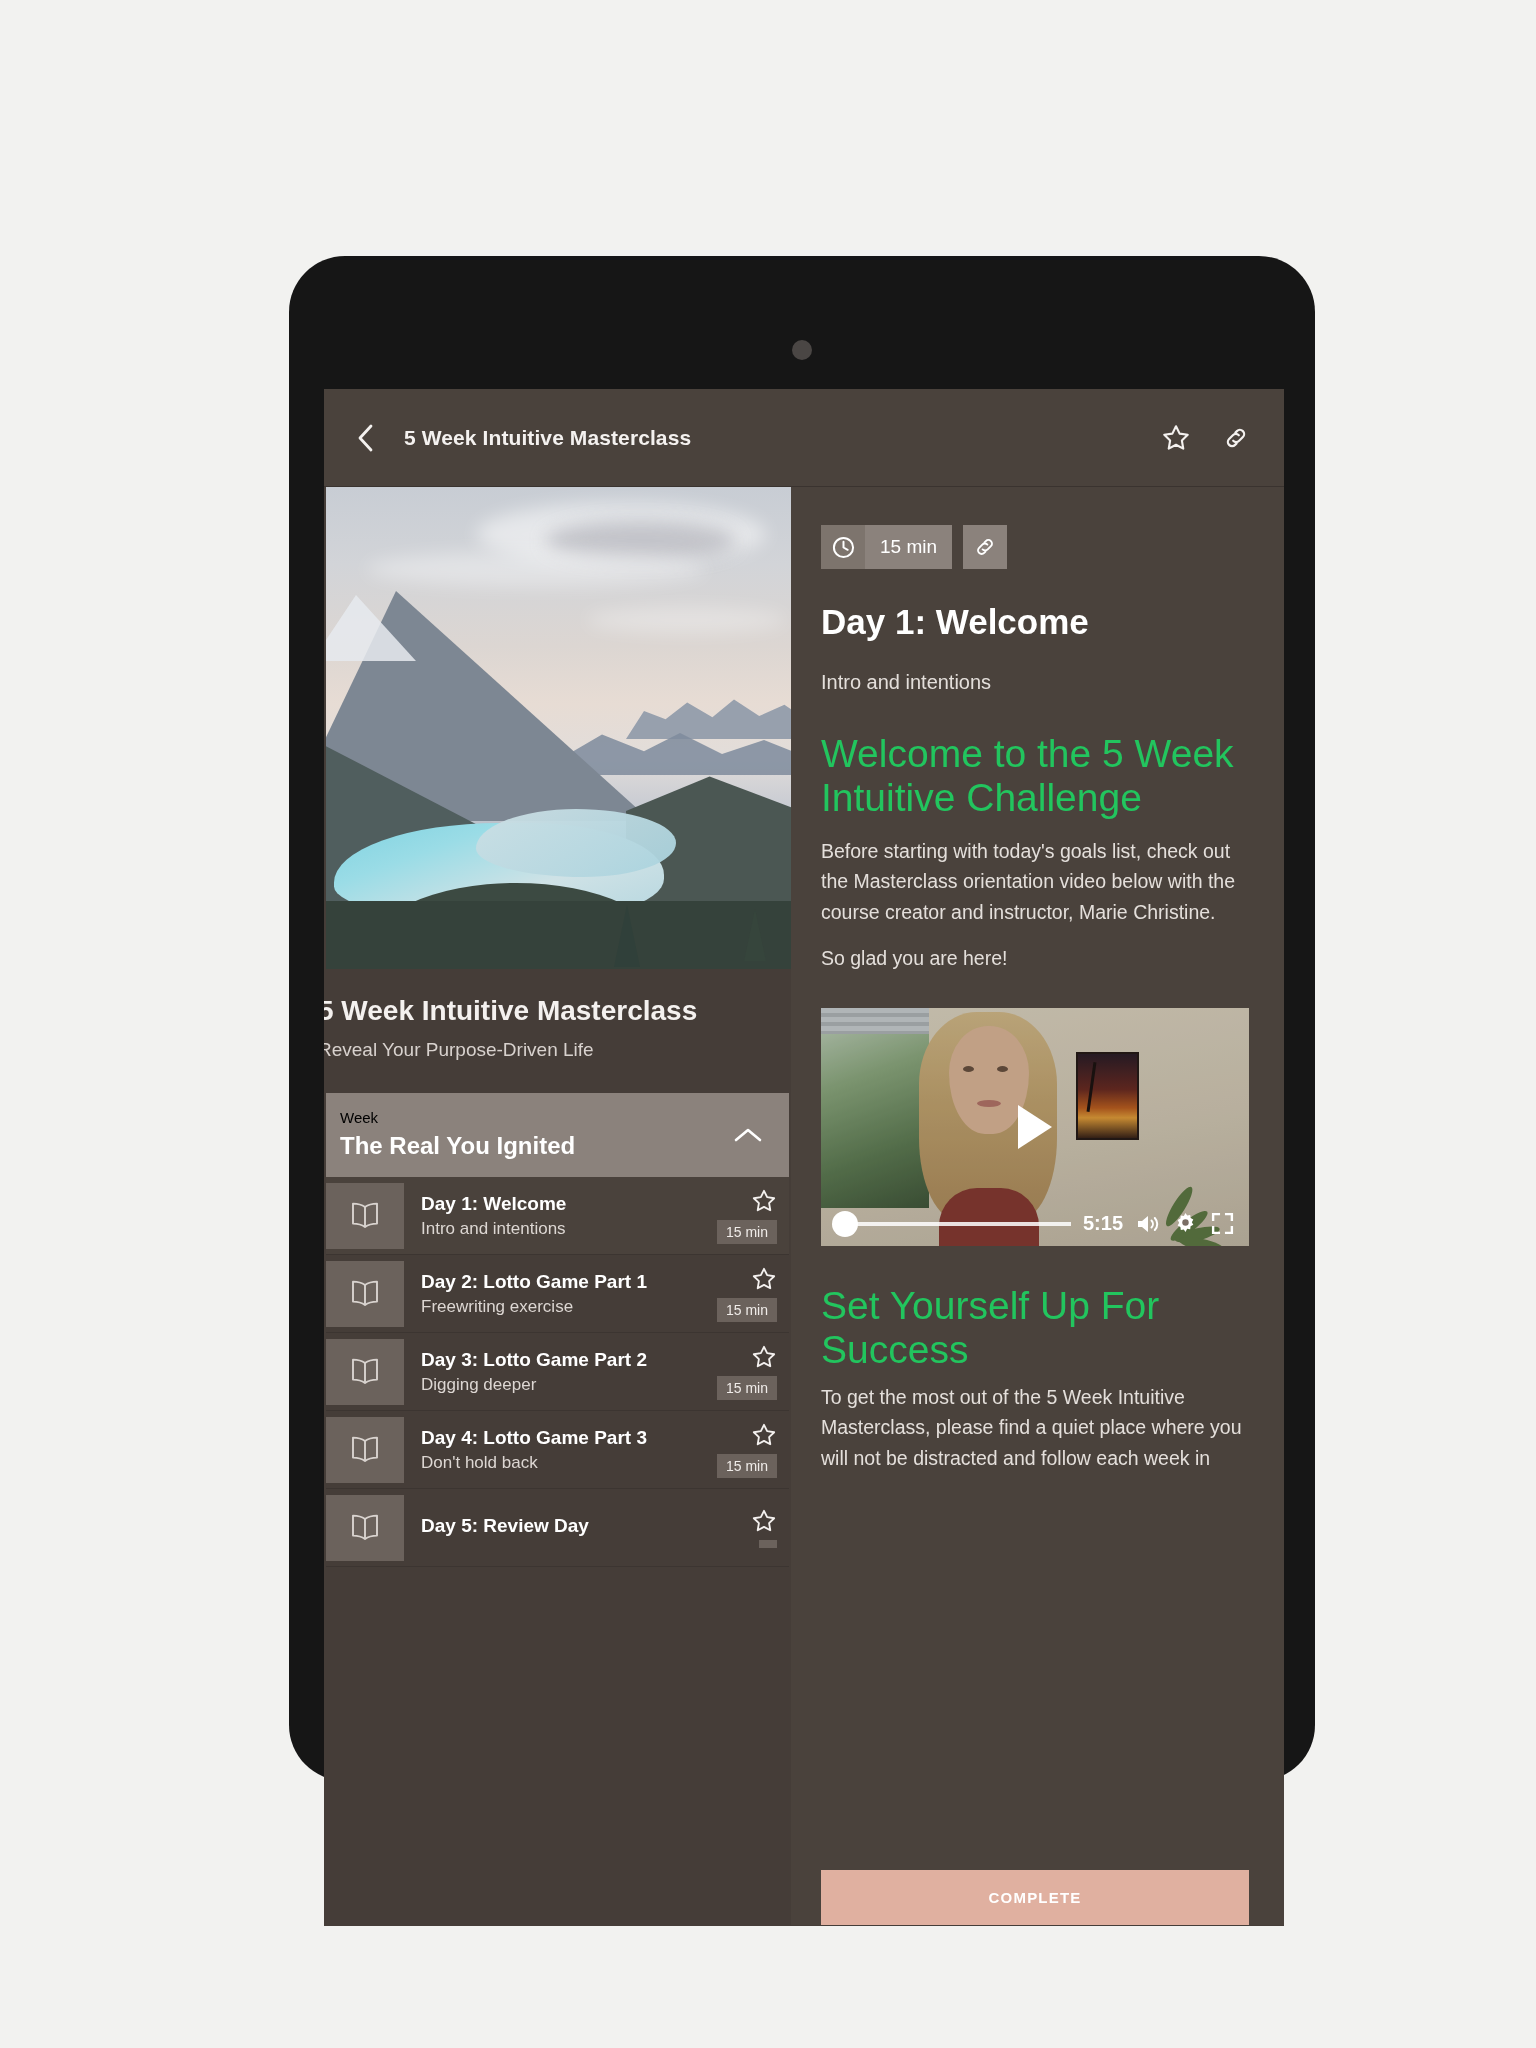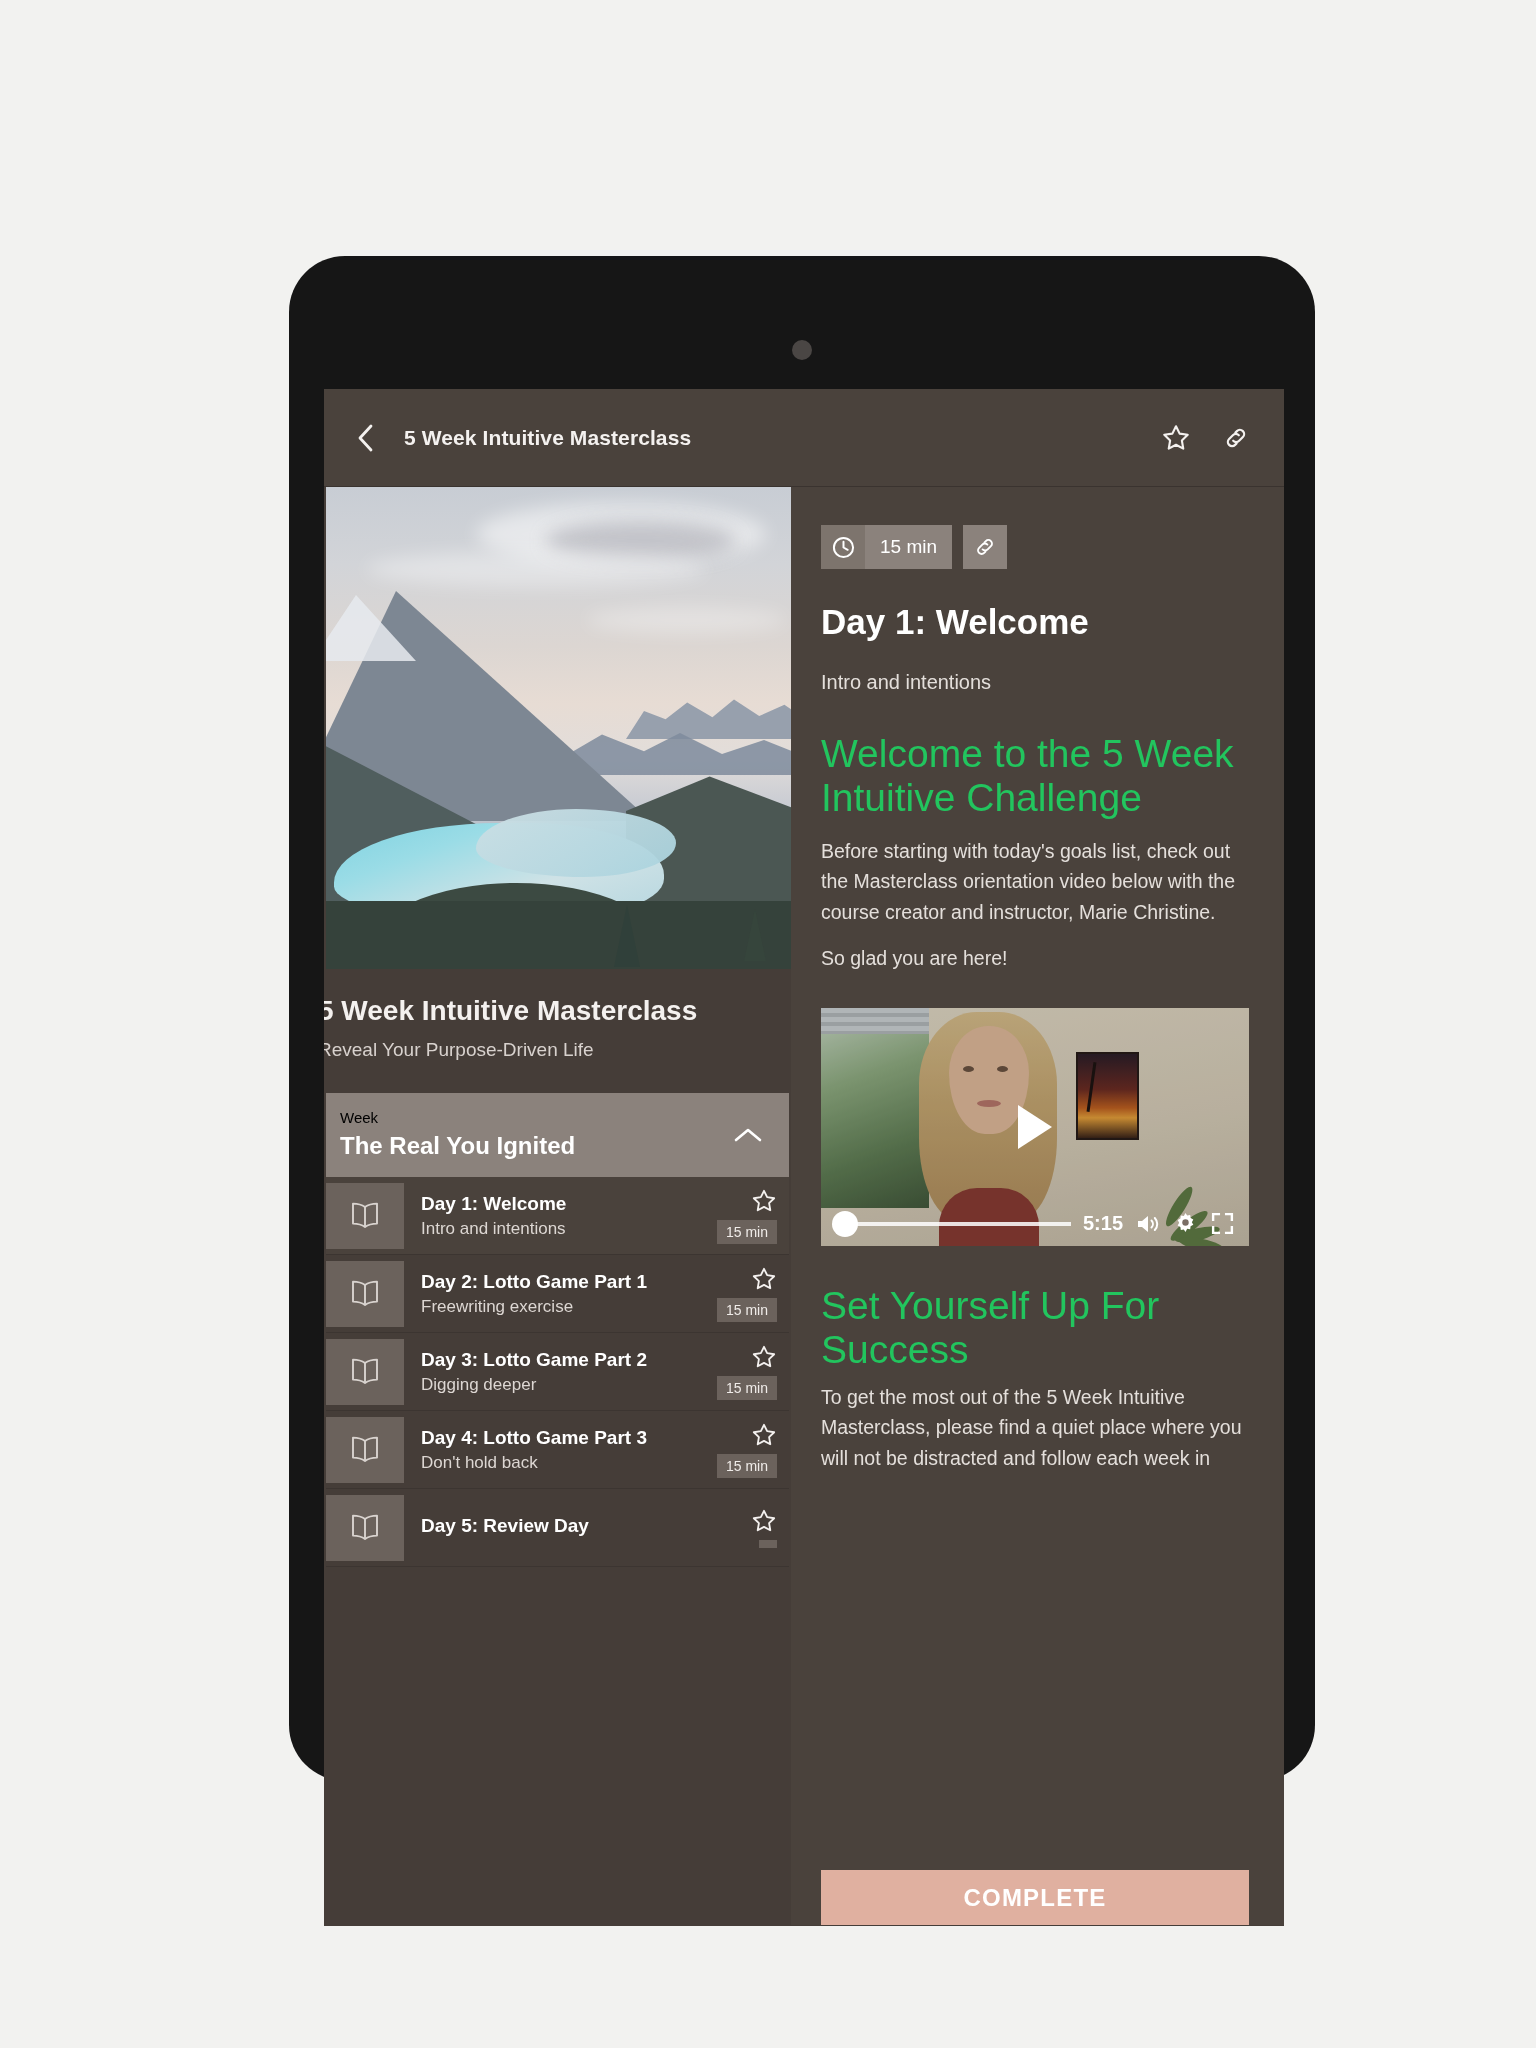"COMPLETE" .complete-label { font-size: 24px -> 15px }
